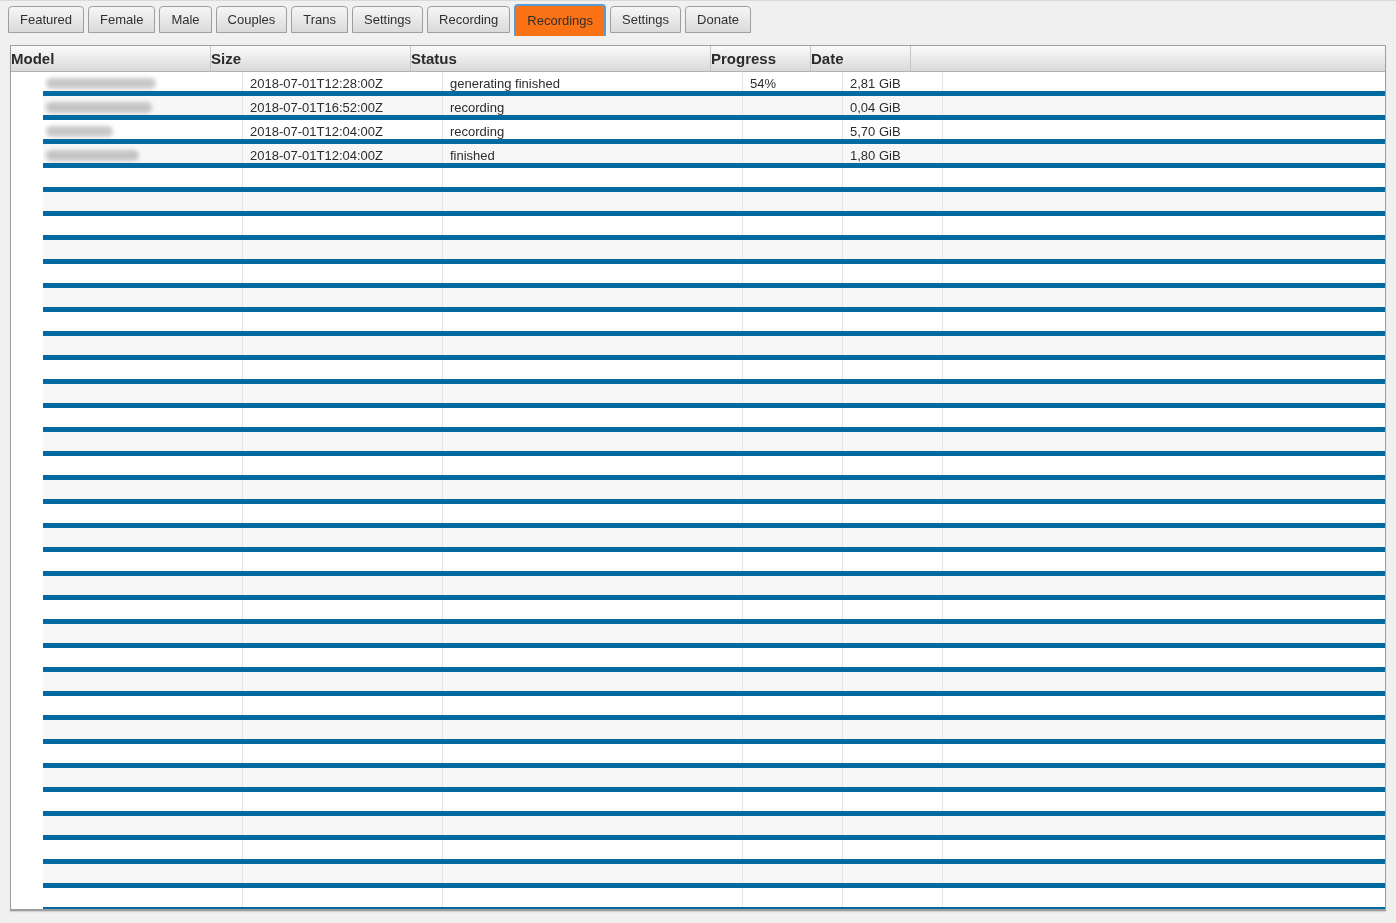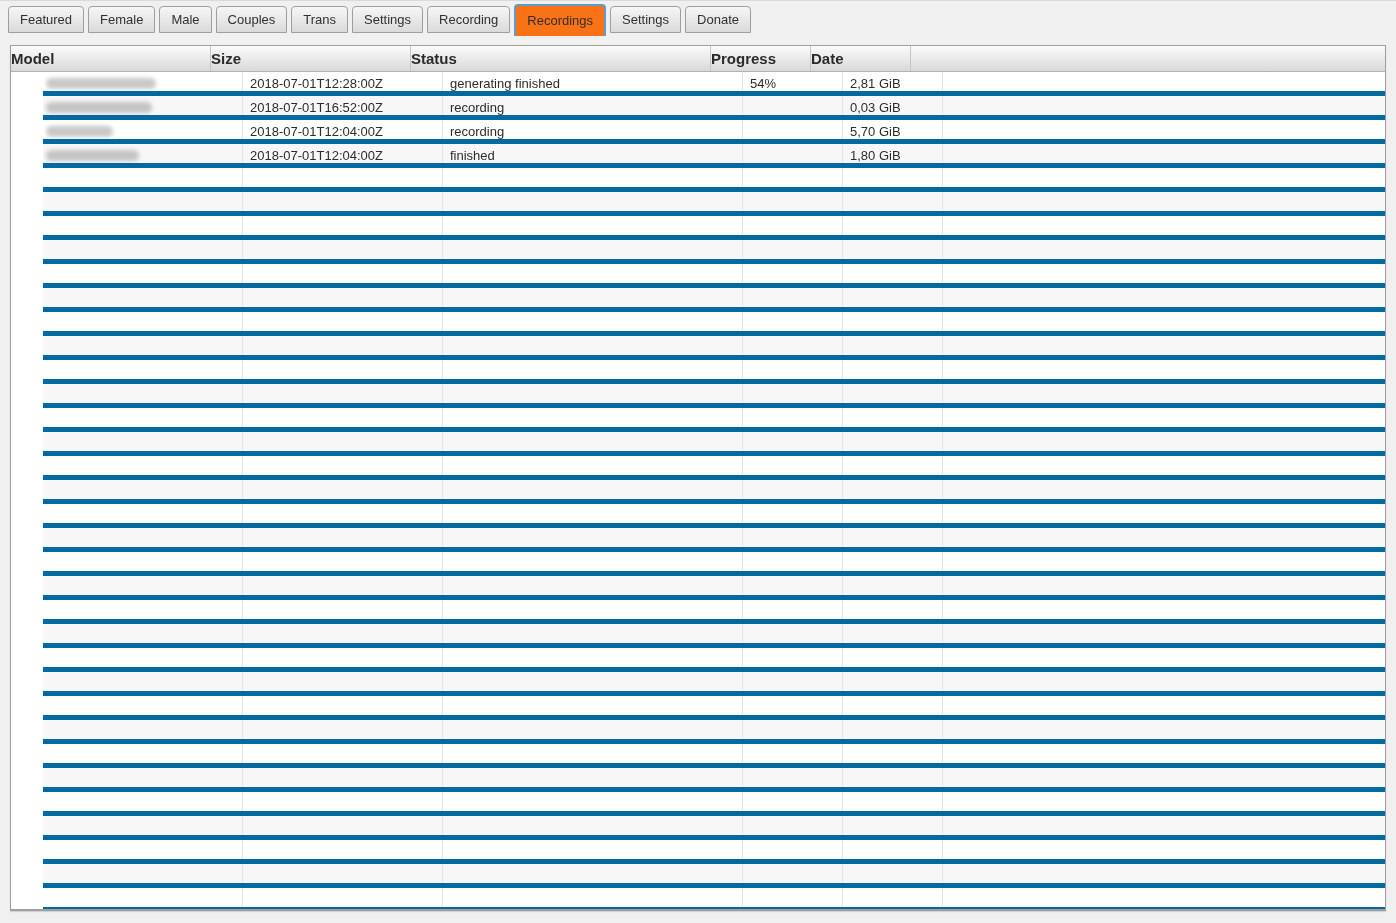"0,03 GiB" div.cell { text: 0,03 -> 0,04 }
